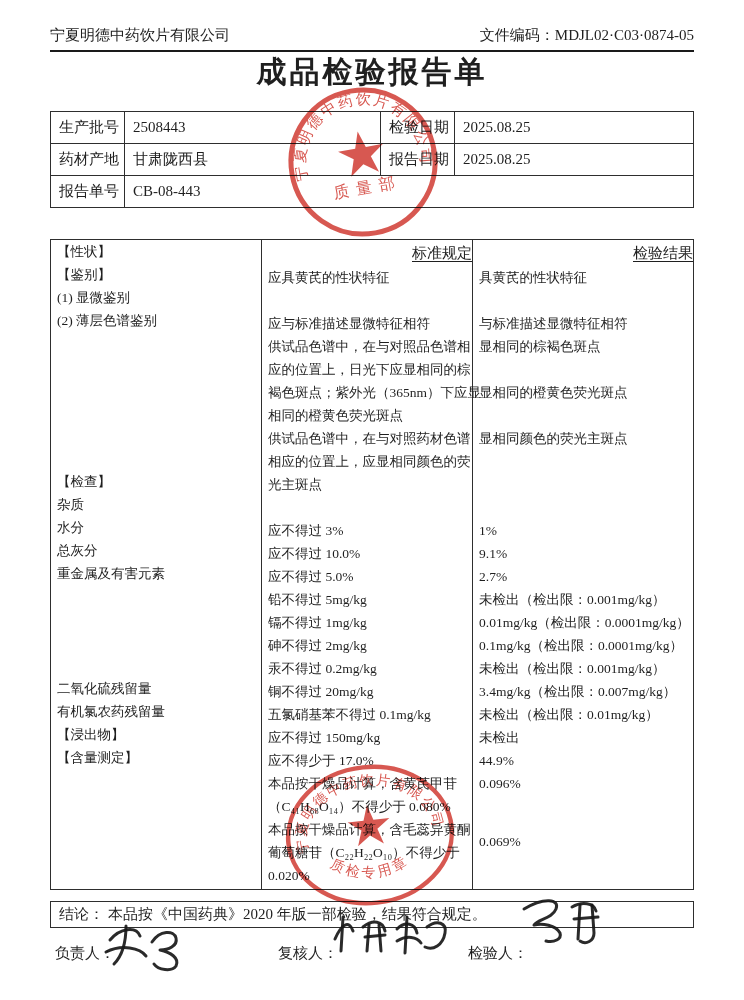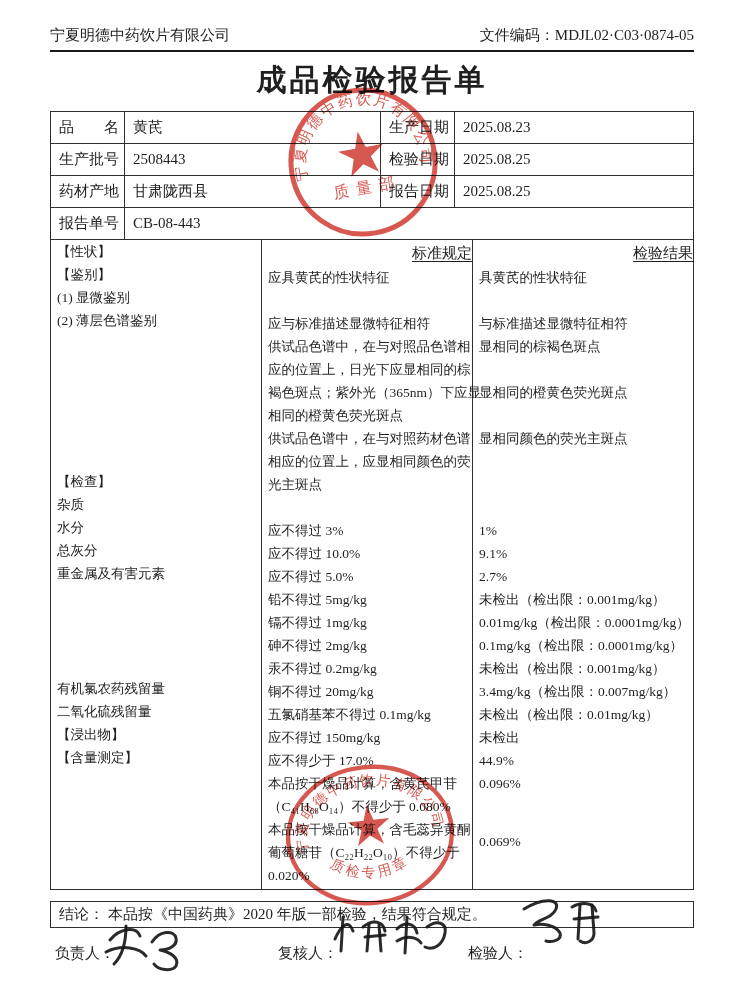"成品检验报告单" .doc-title { top: 60px -> 52px }
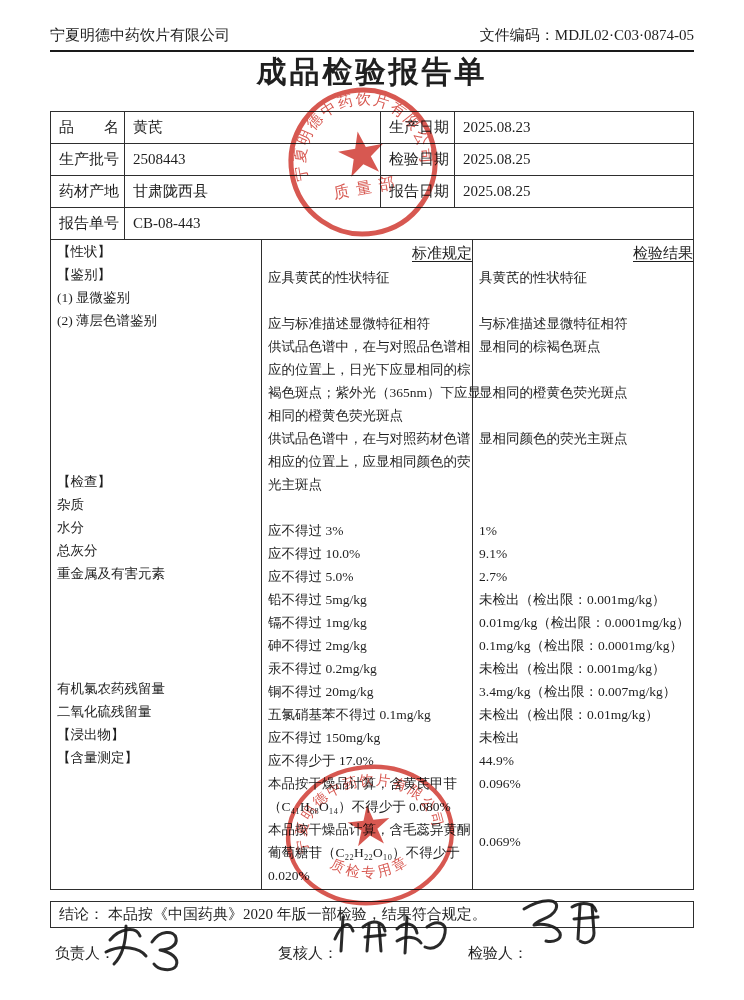"品 名" tr { html: <tr> <td>品 名</td> <td>黄芪</td> <td>生产日期</td> <td>2025.08.23</td> </tr> -> none }
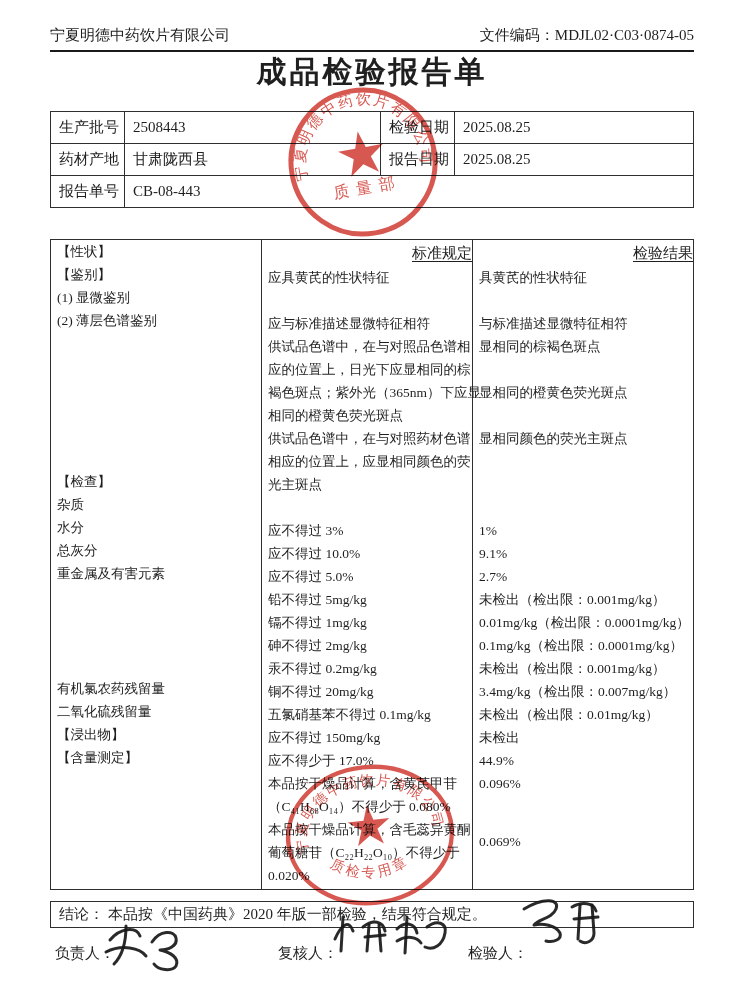"有机氯农药残留量" div.line { order: before "二氧化硫残留量" -> after "二氧化硫残留量" }
